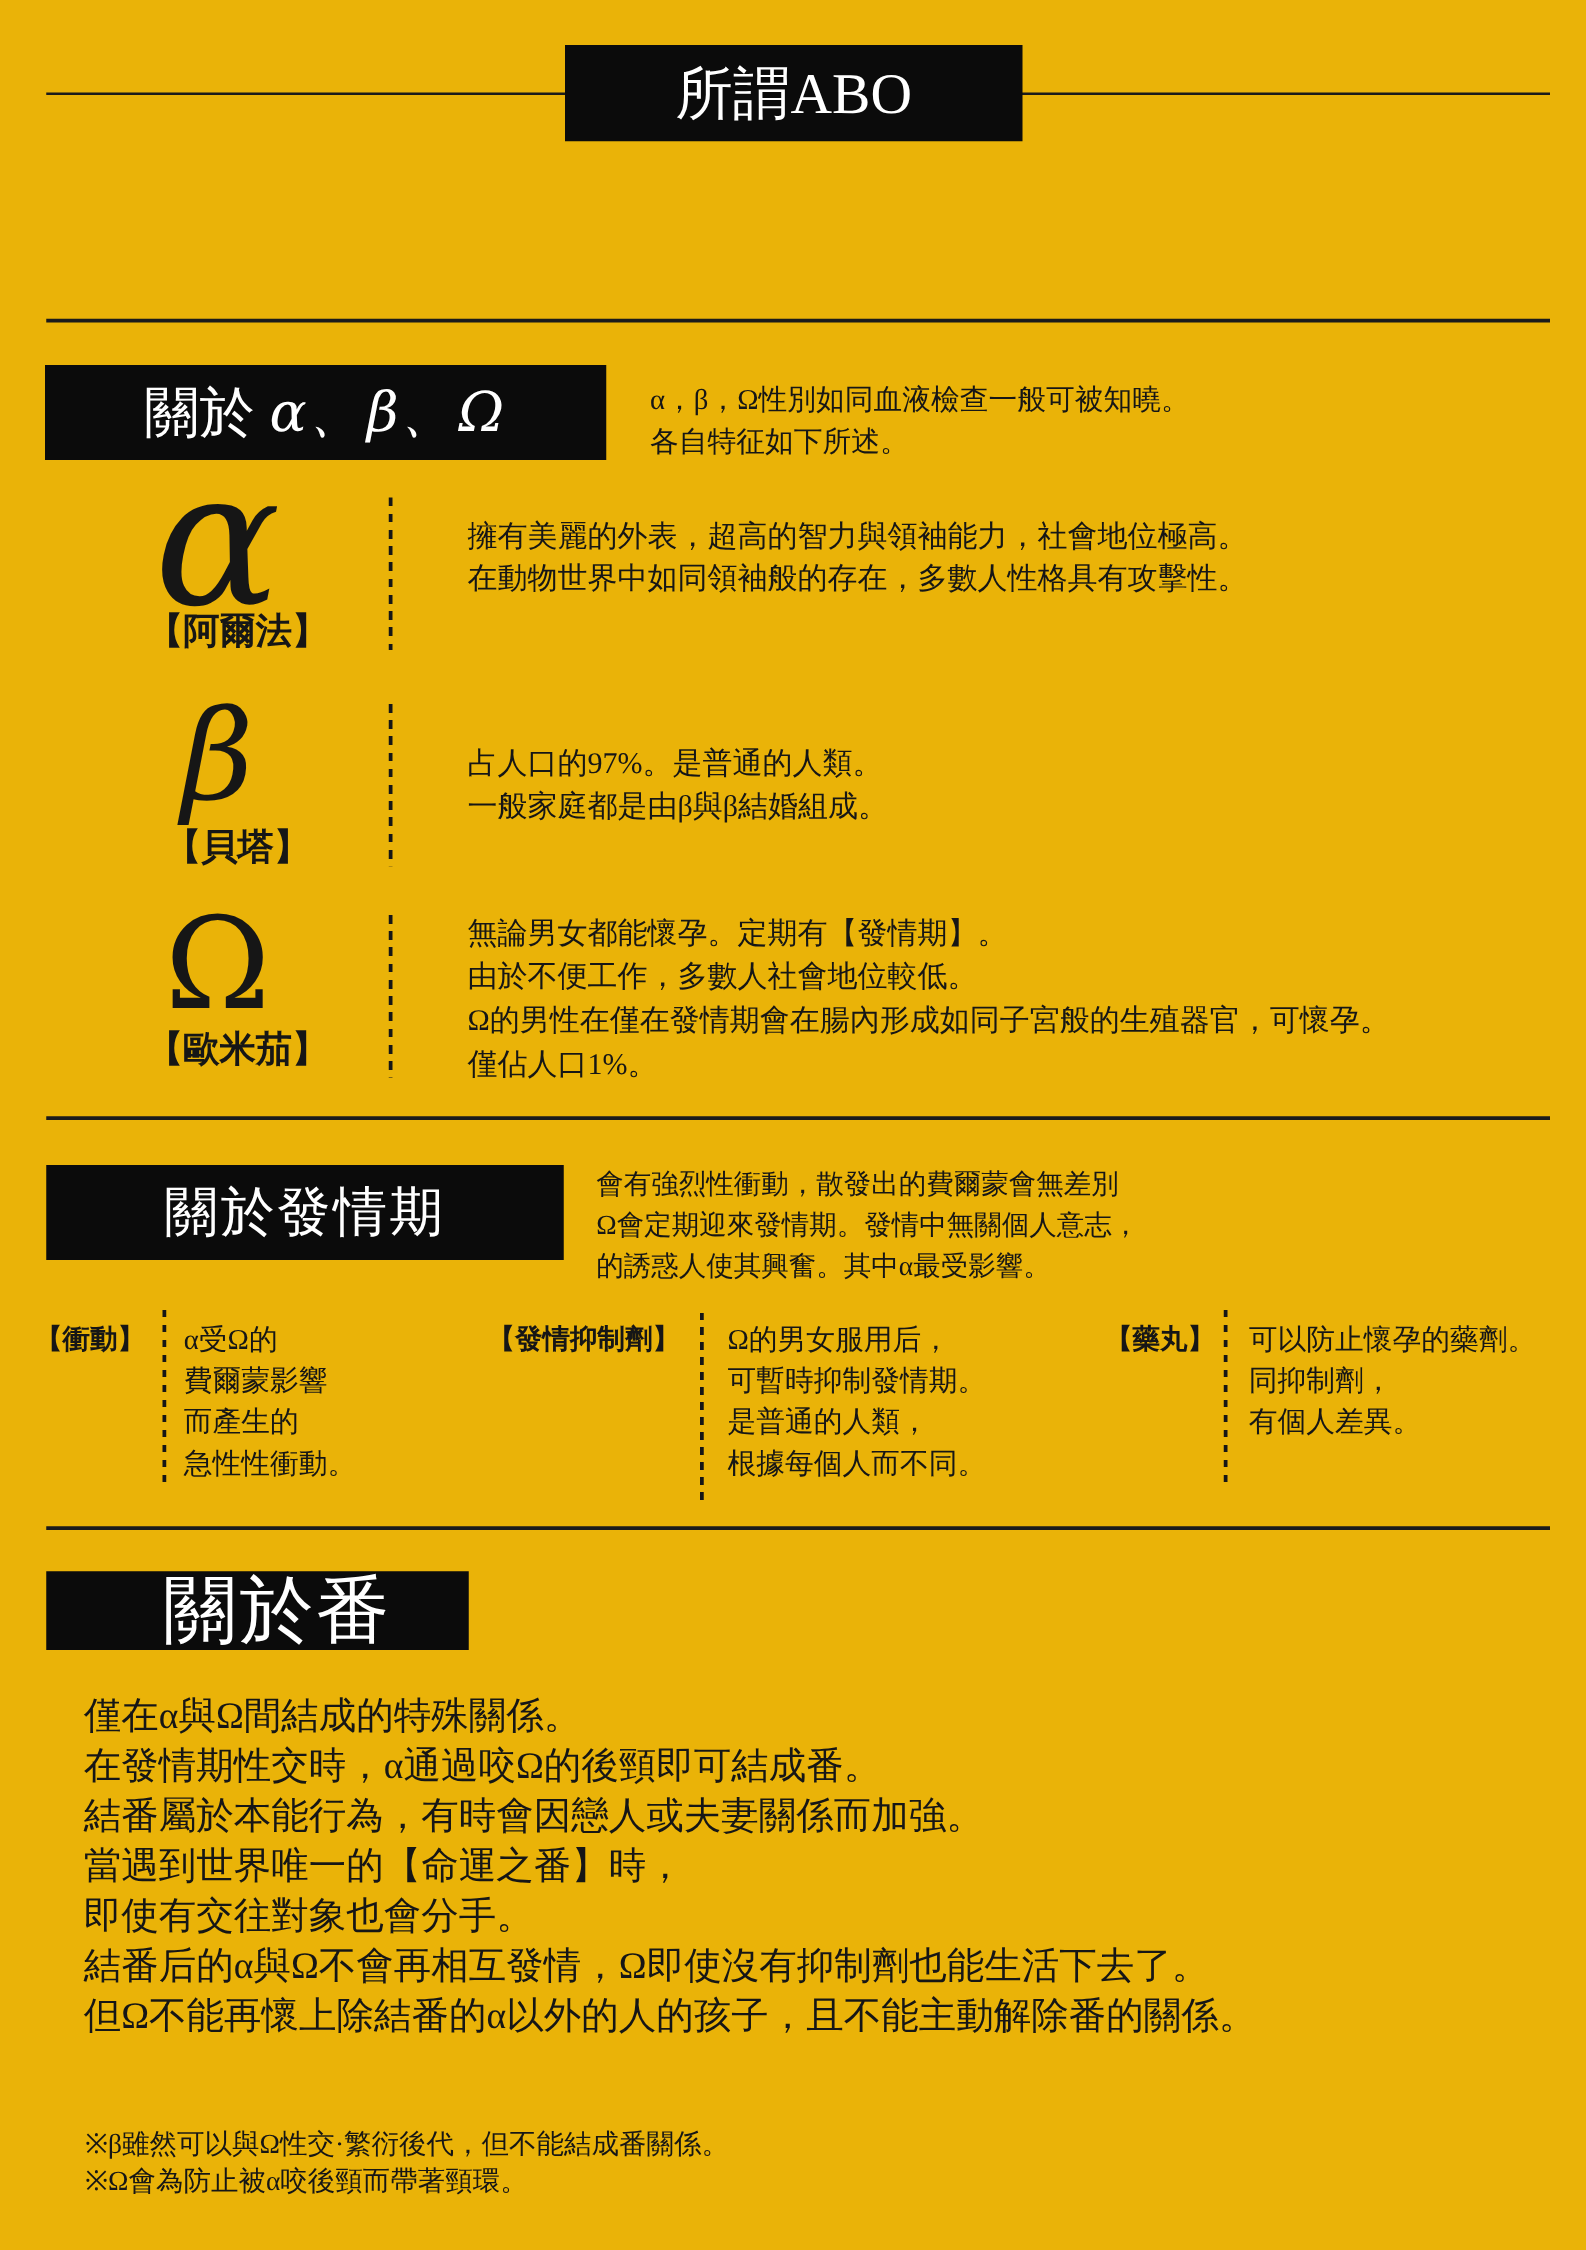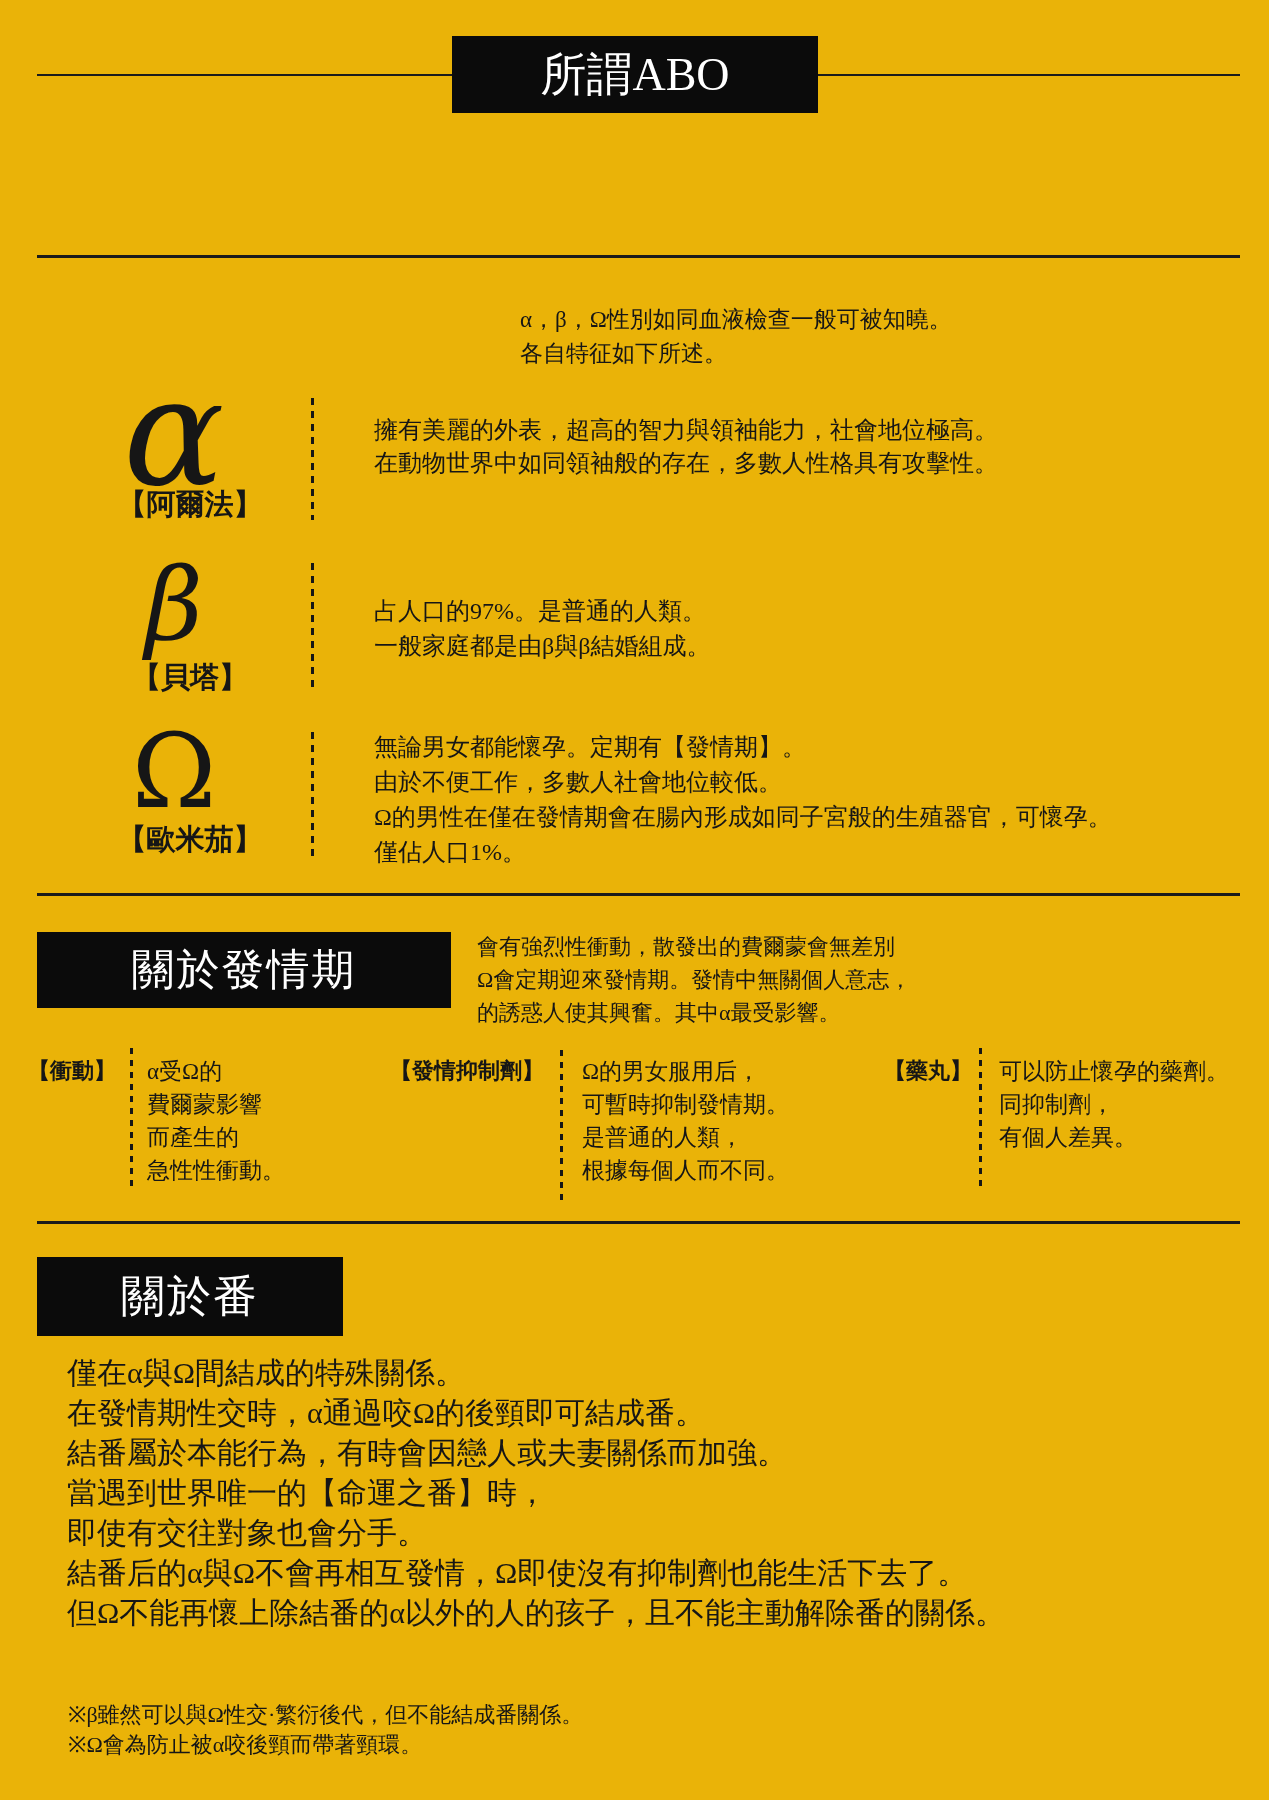"關於" div.banner { html: none -> <div> <span>關於</span> <span>α、β、Ω</span> </div> }
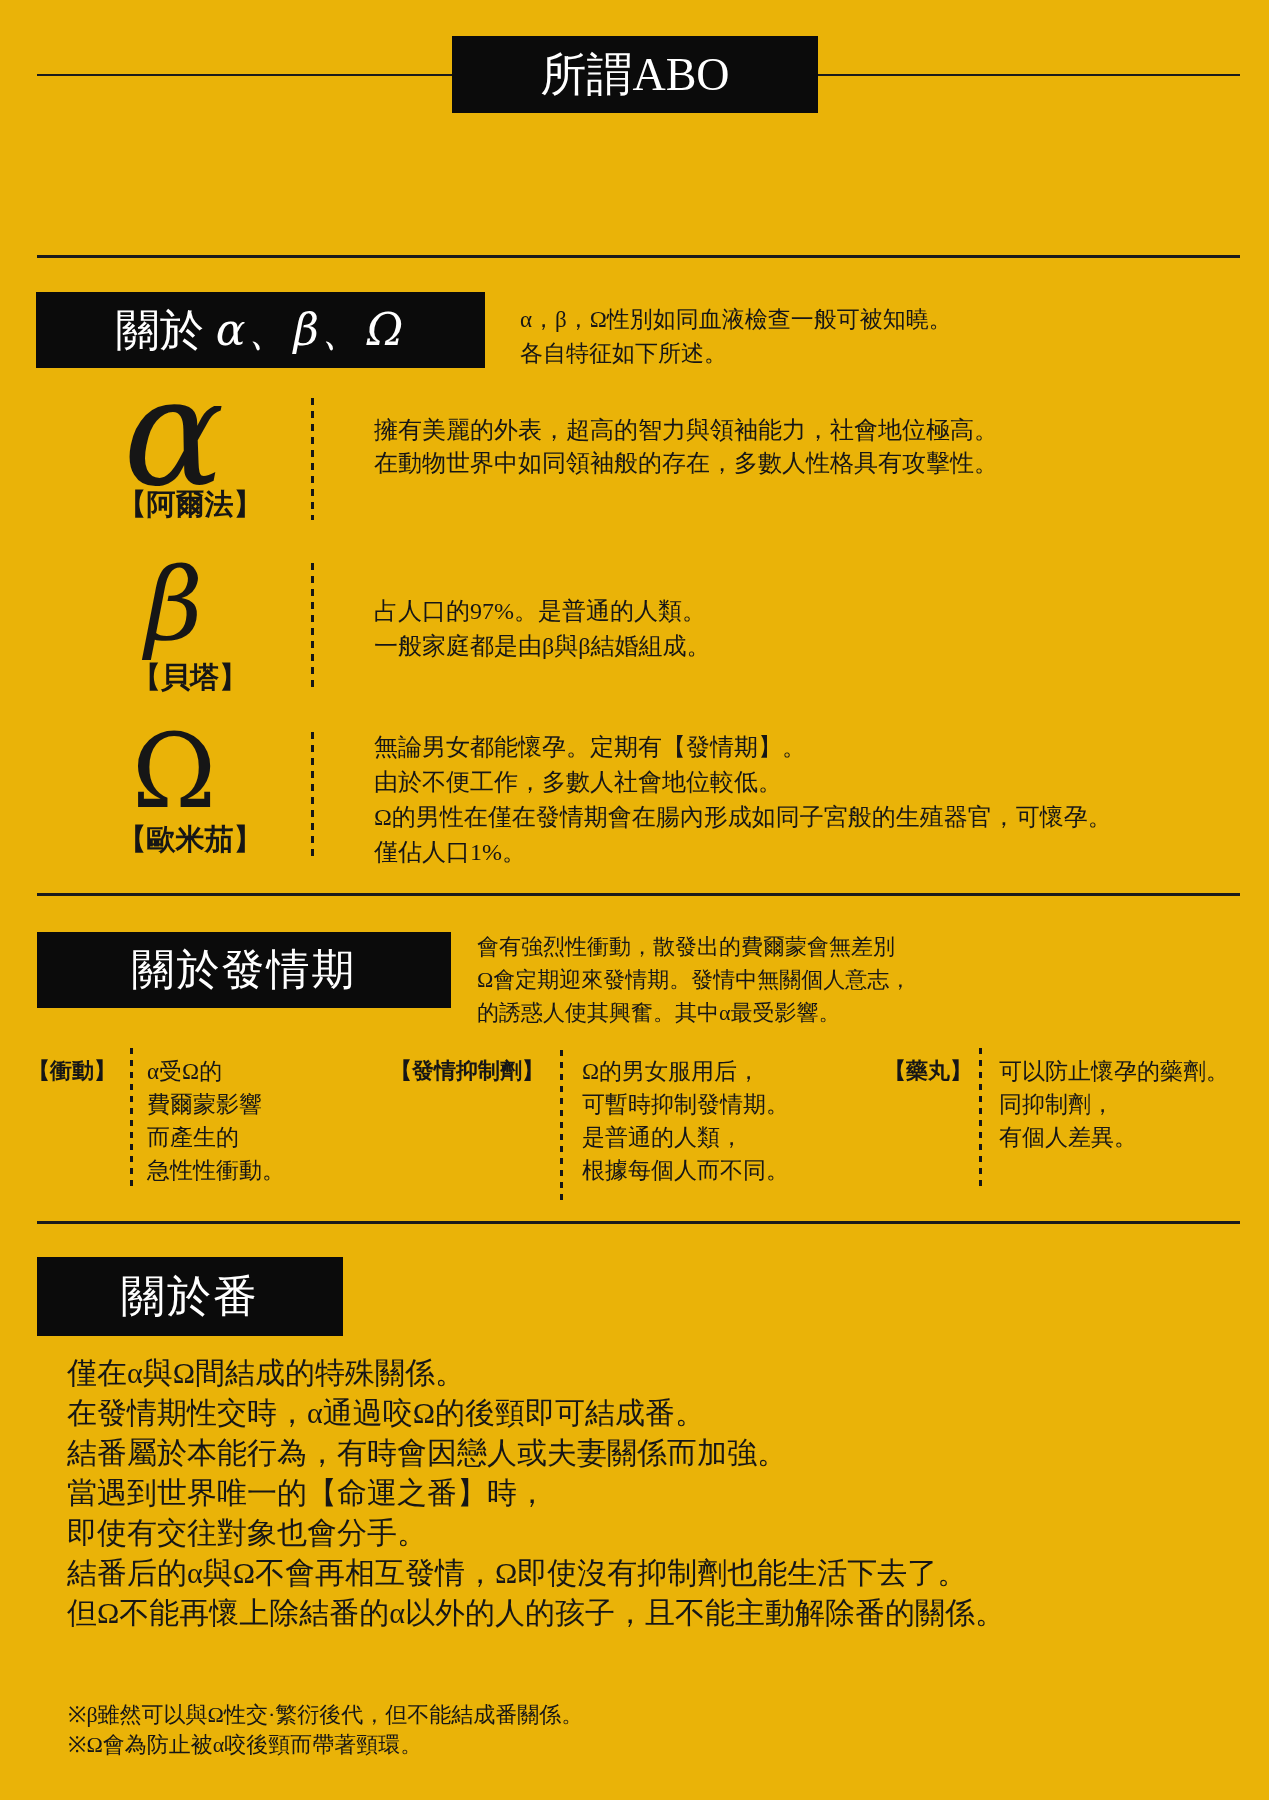"關於番" #bond-box { font-size: 44px -> 59px; height: 79px -> 63px; padding-left: none -> 32px }
